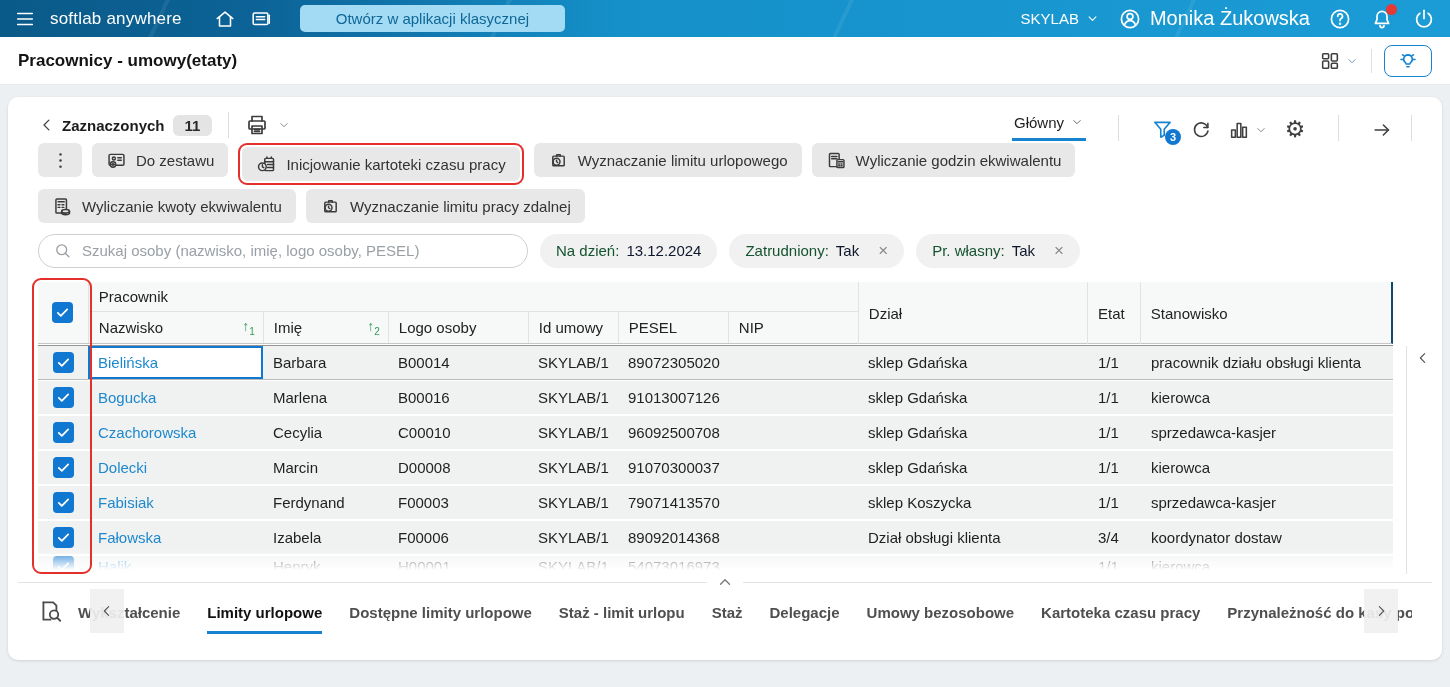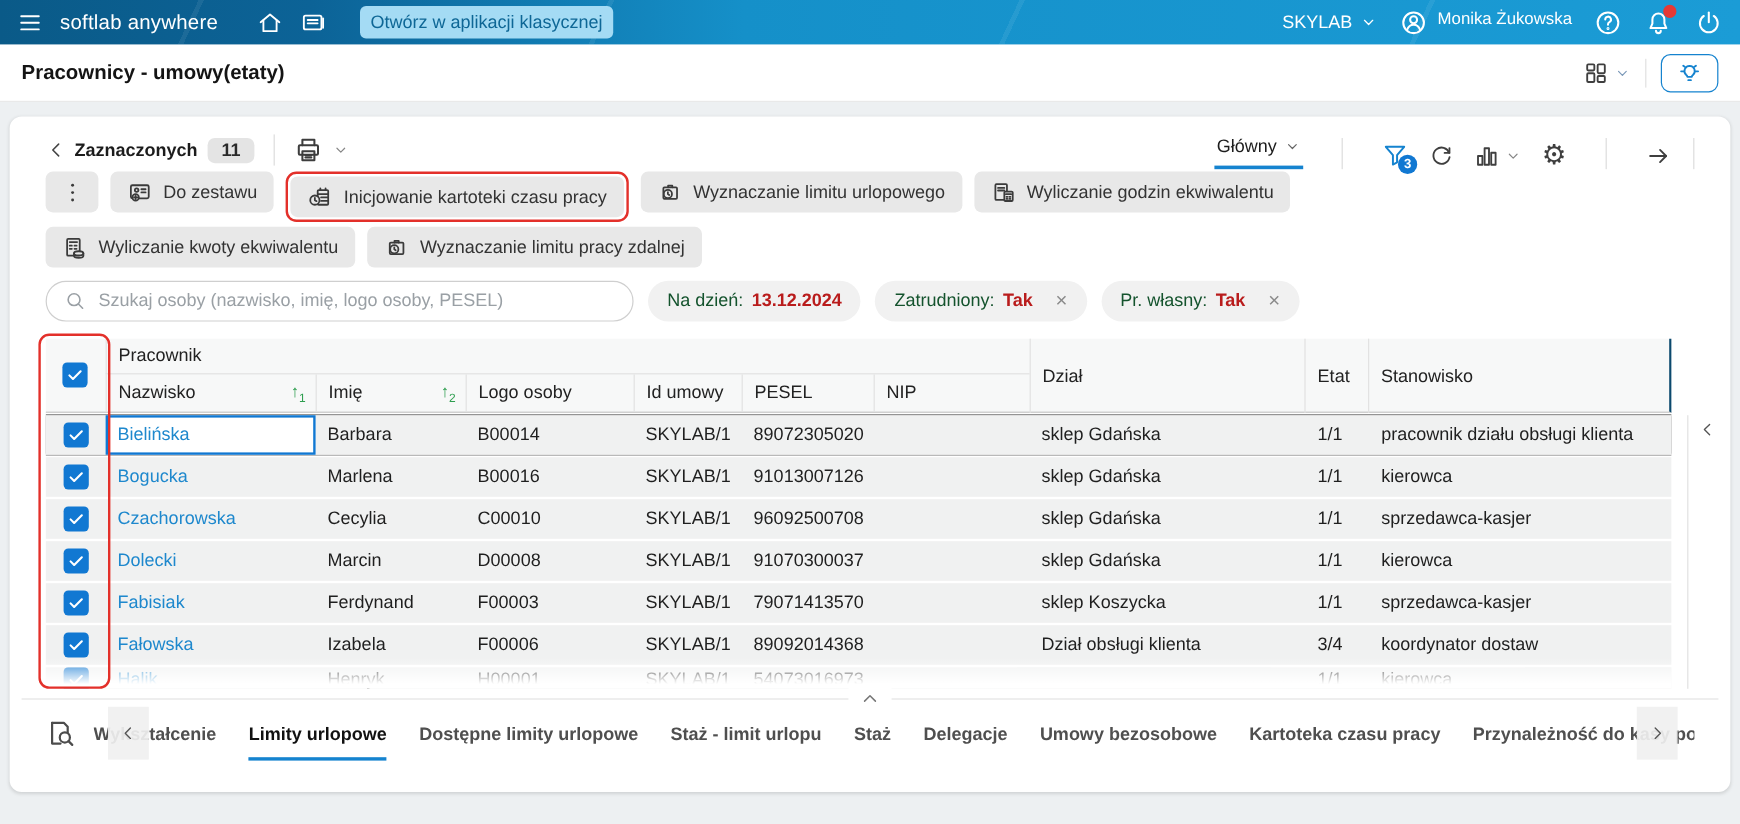"Otwórz w aplikacji klasycznej" .classic-btn { padding: 0 9px -> 0 36px }
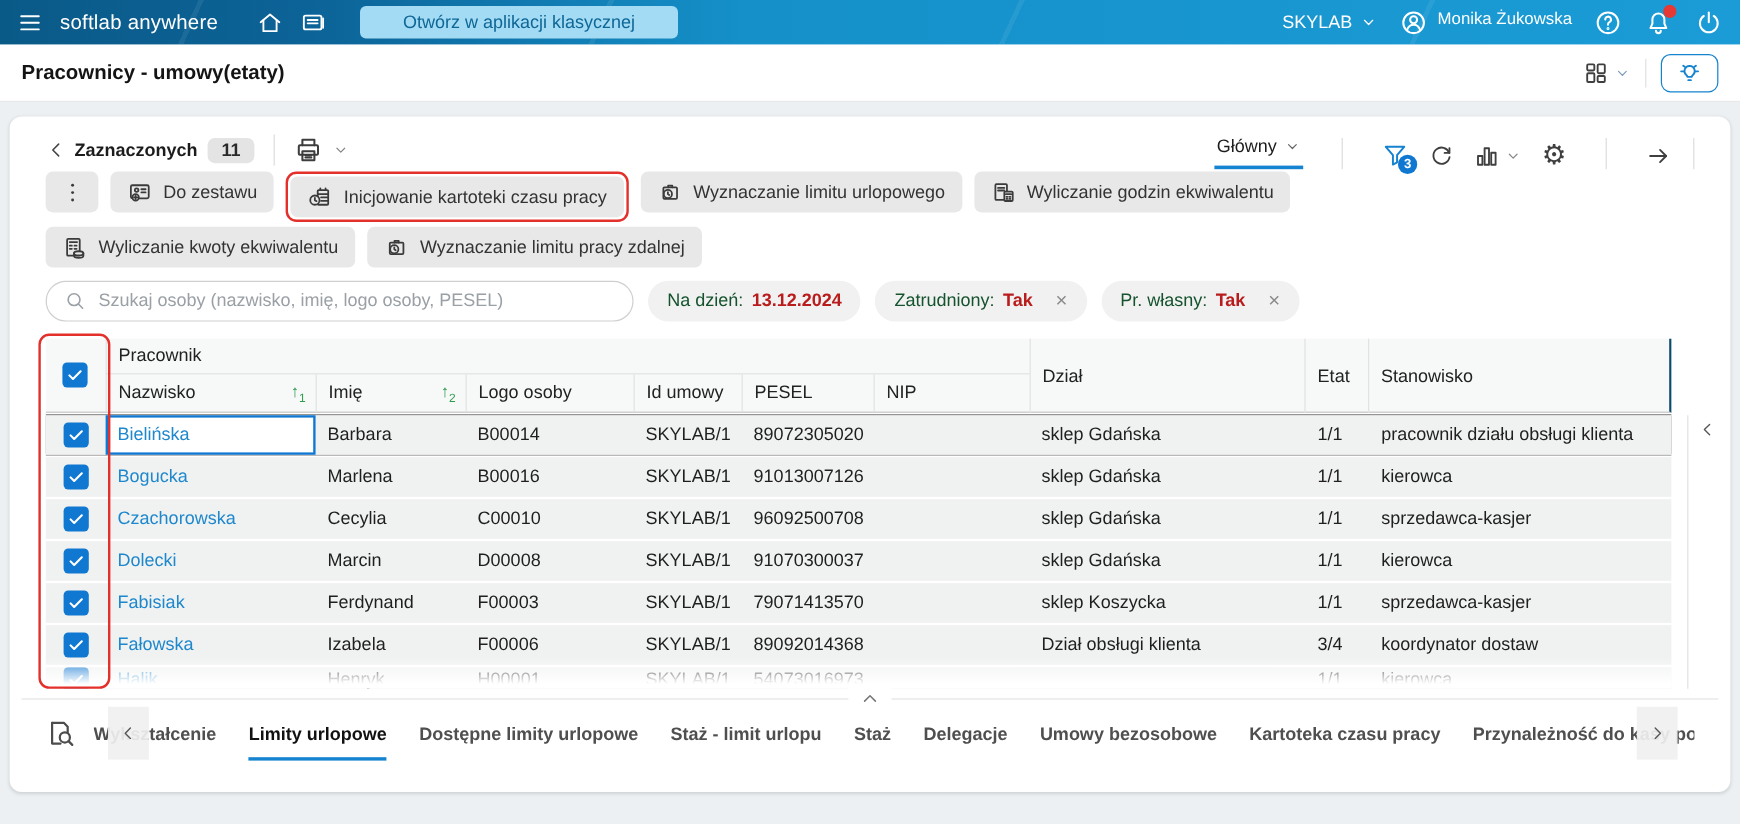"Monika Żukowska" .userbox { font-size: 14px -> 20px }
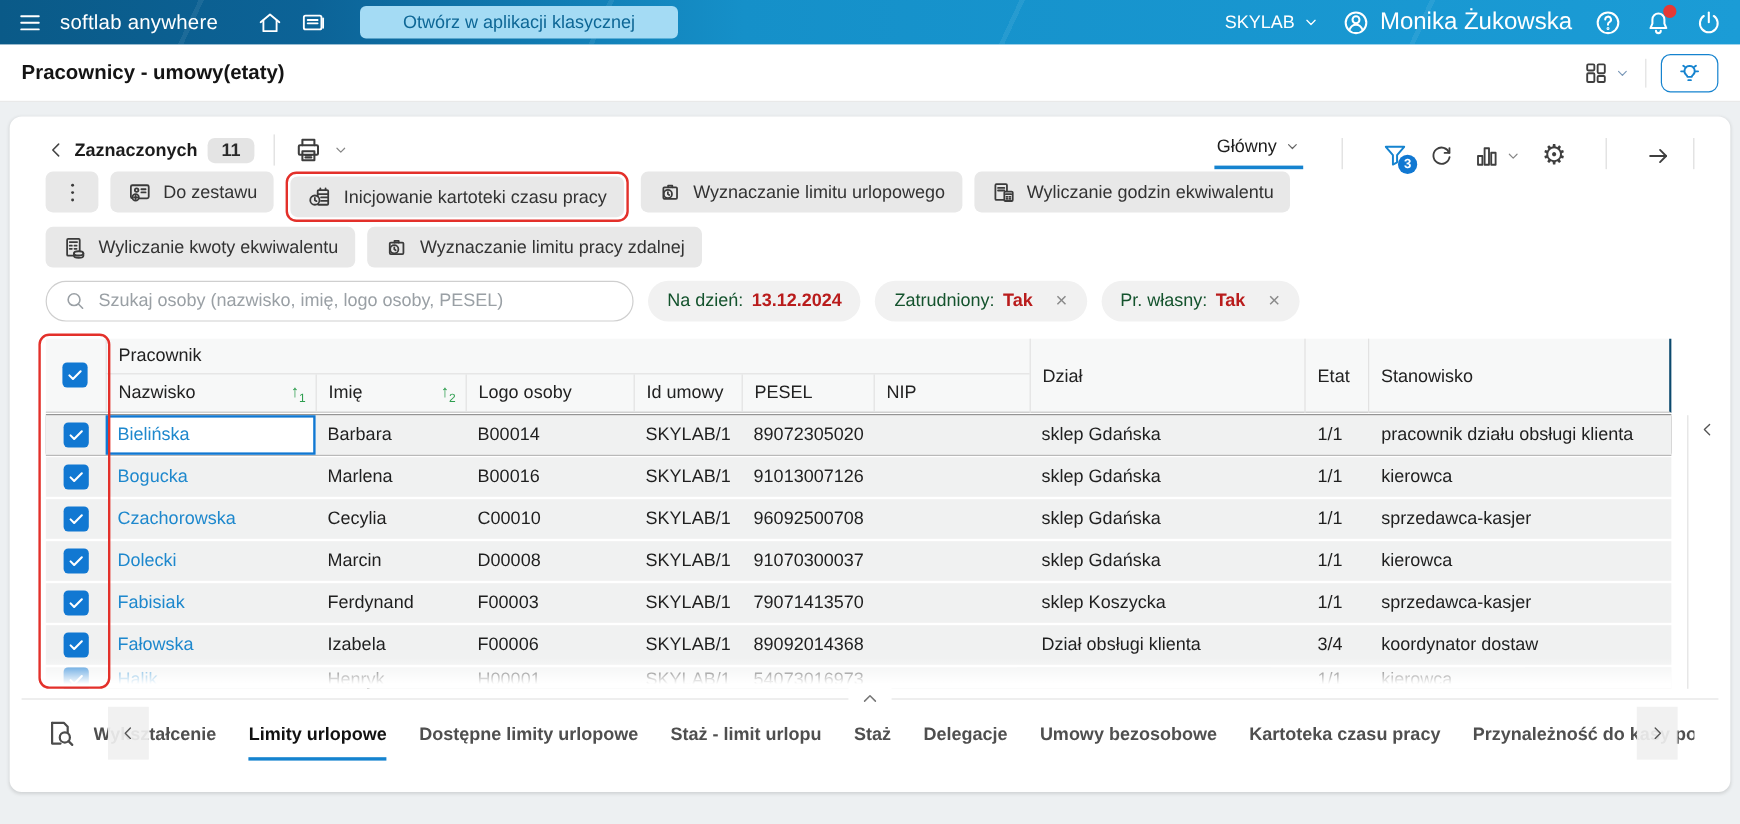"13.12.2024" .chip-val { color: #b91c1c -> #0f172a; font-weight: 700 -> 400 }
